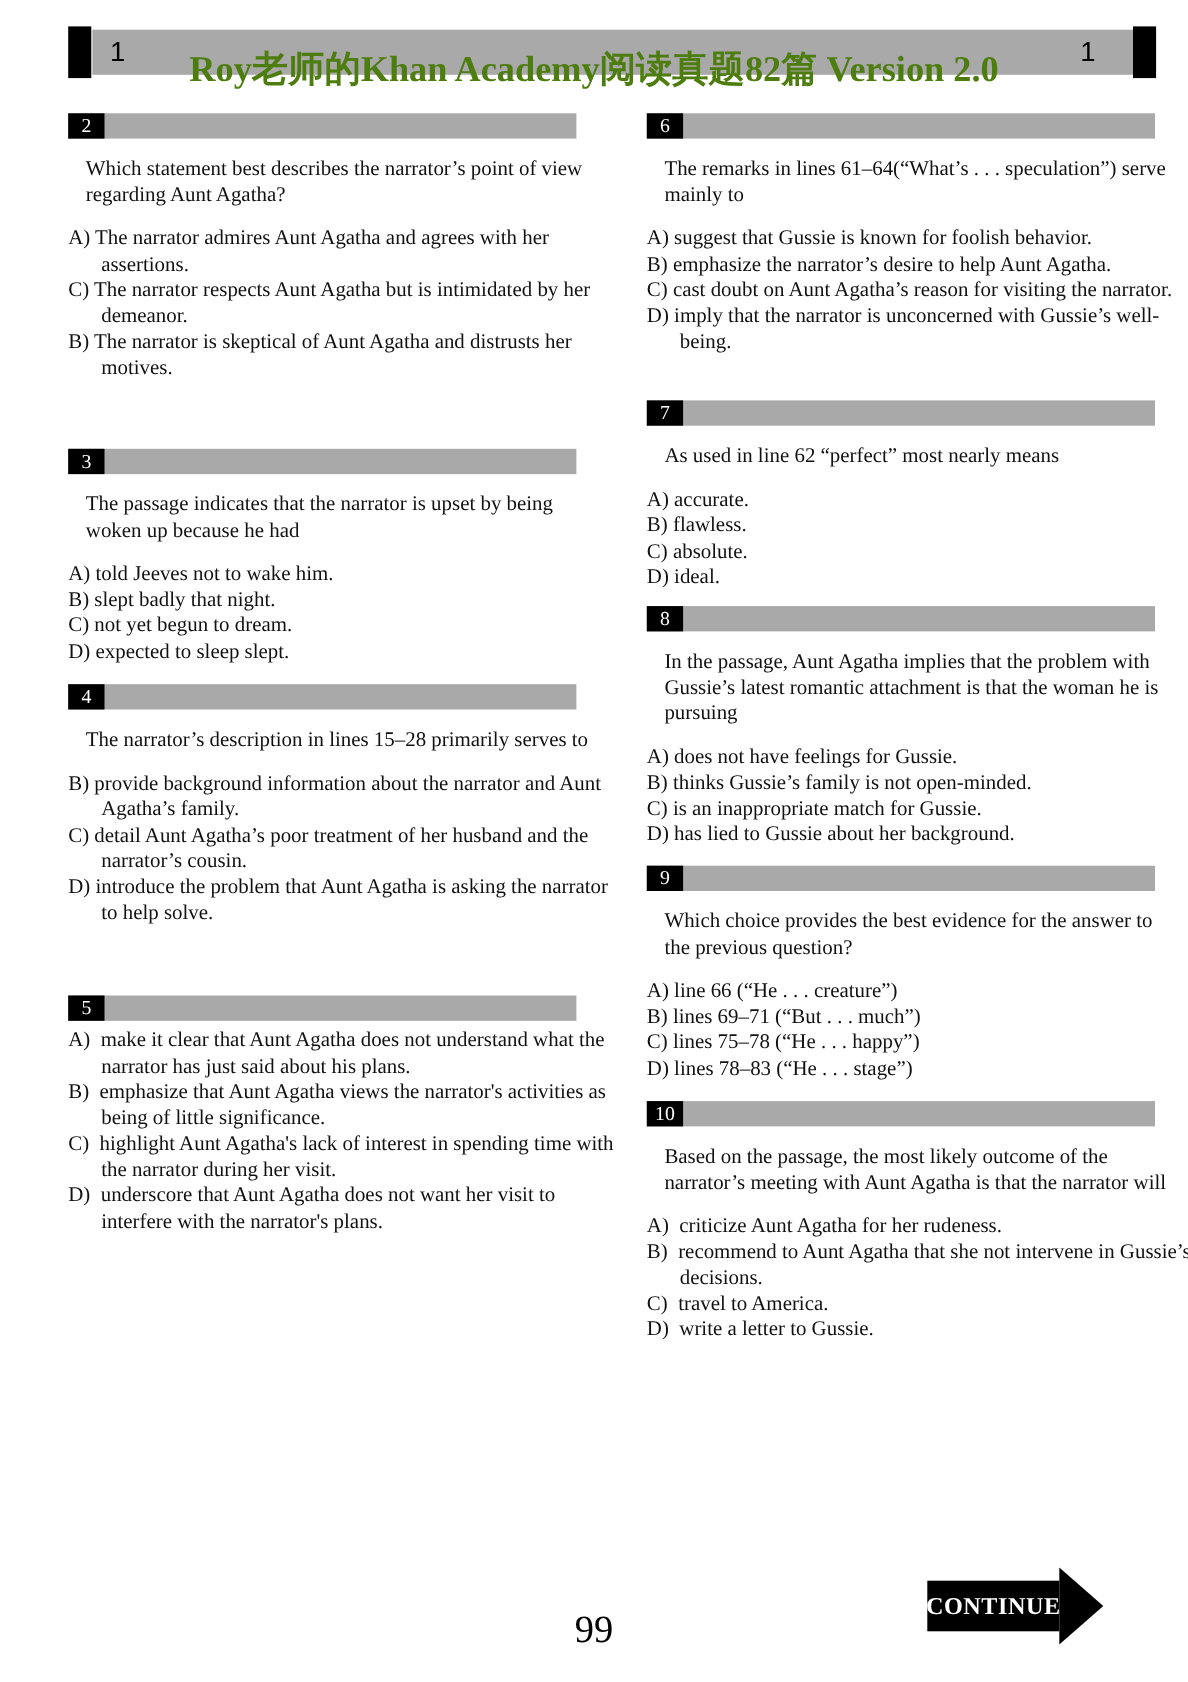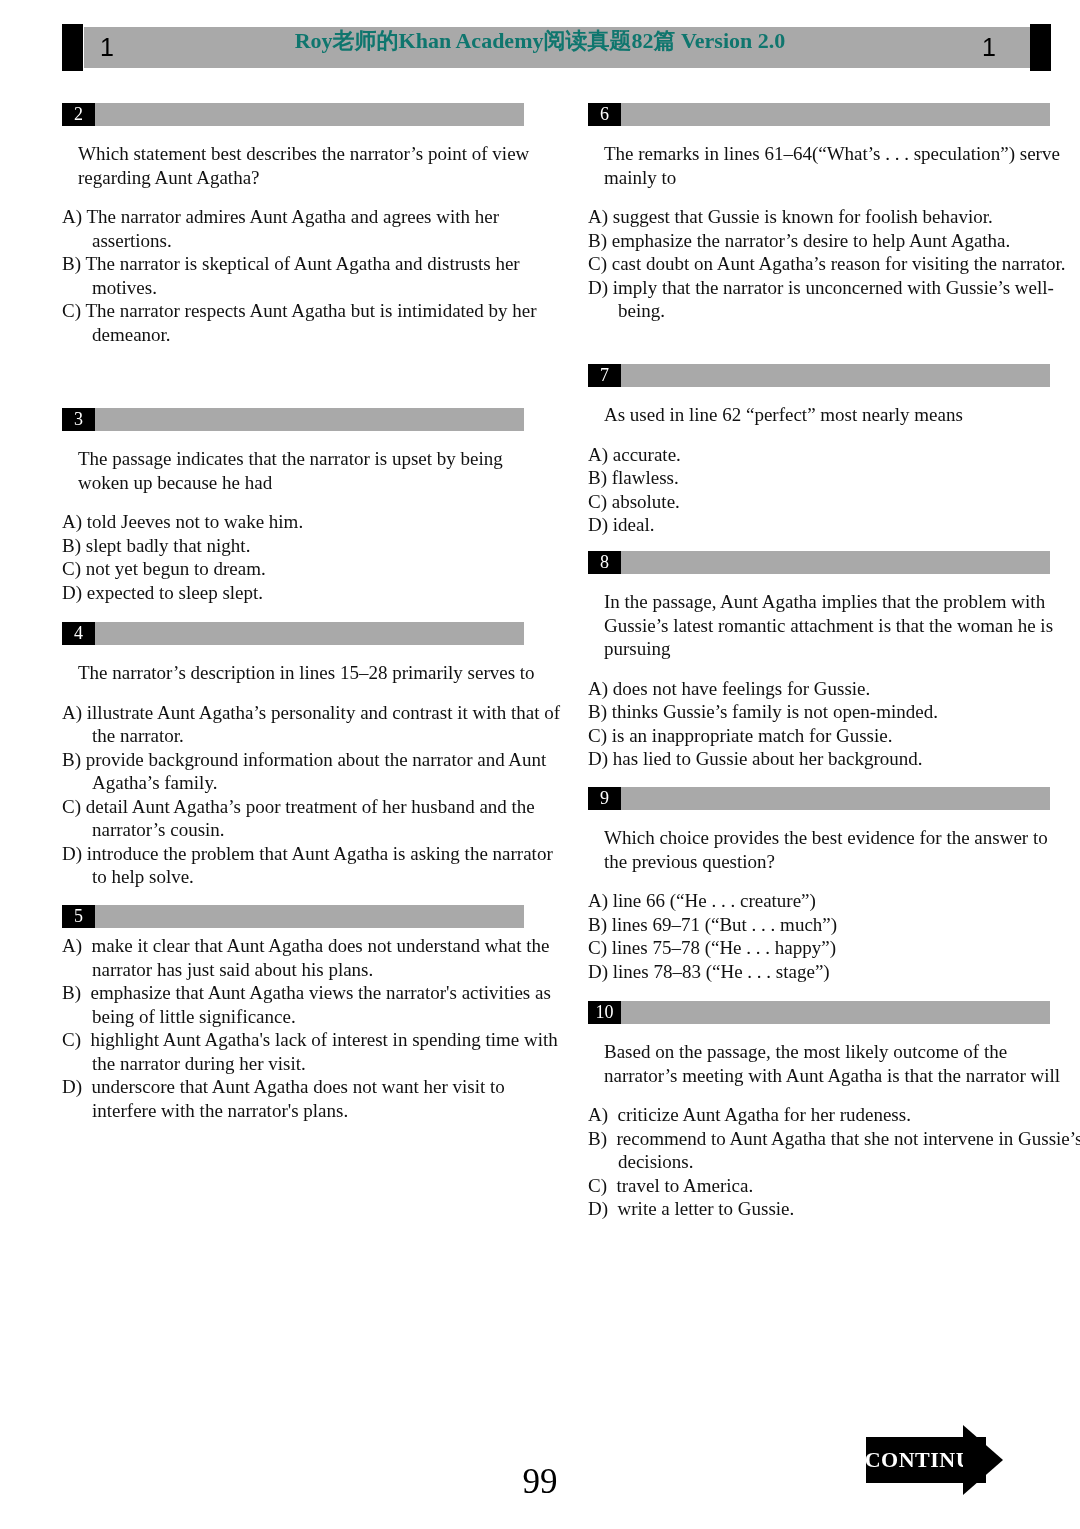"Roy老师的Khan Academy阅读真题82篇 Version 2.0" .header-title { color: #0f766e -> #4d7c0f; font-size: 22px -> 33px; top: 25px -> 48px }
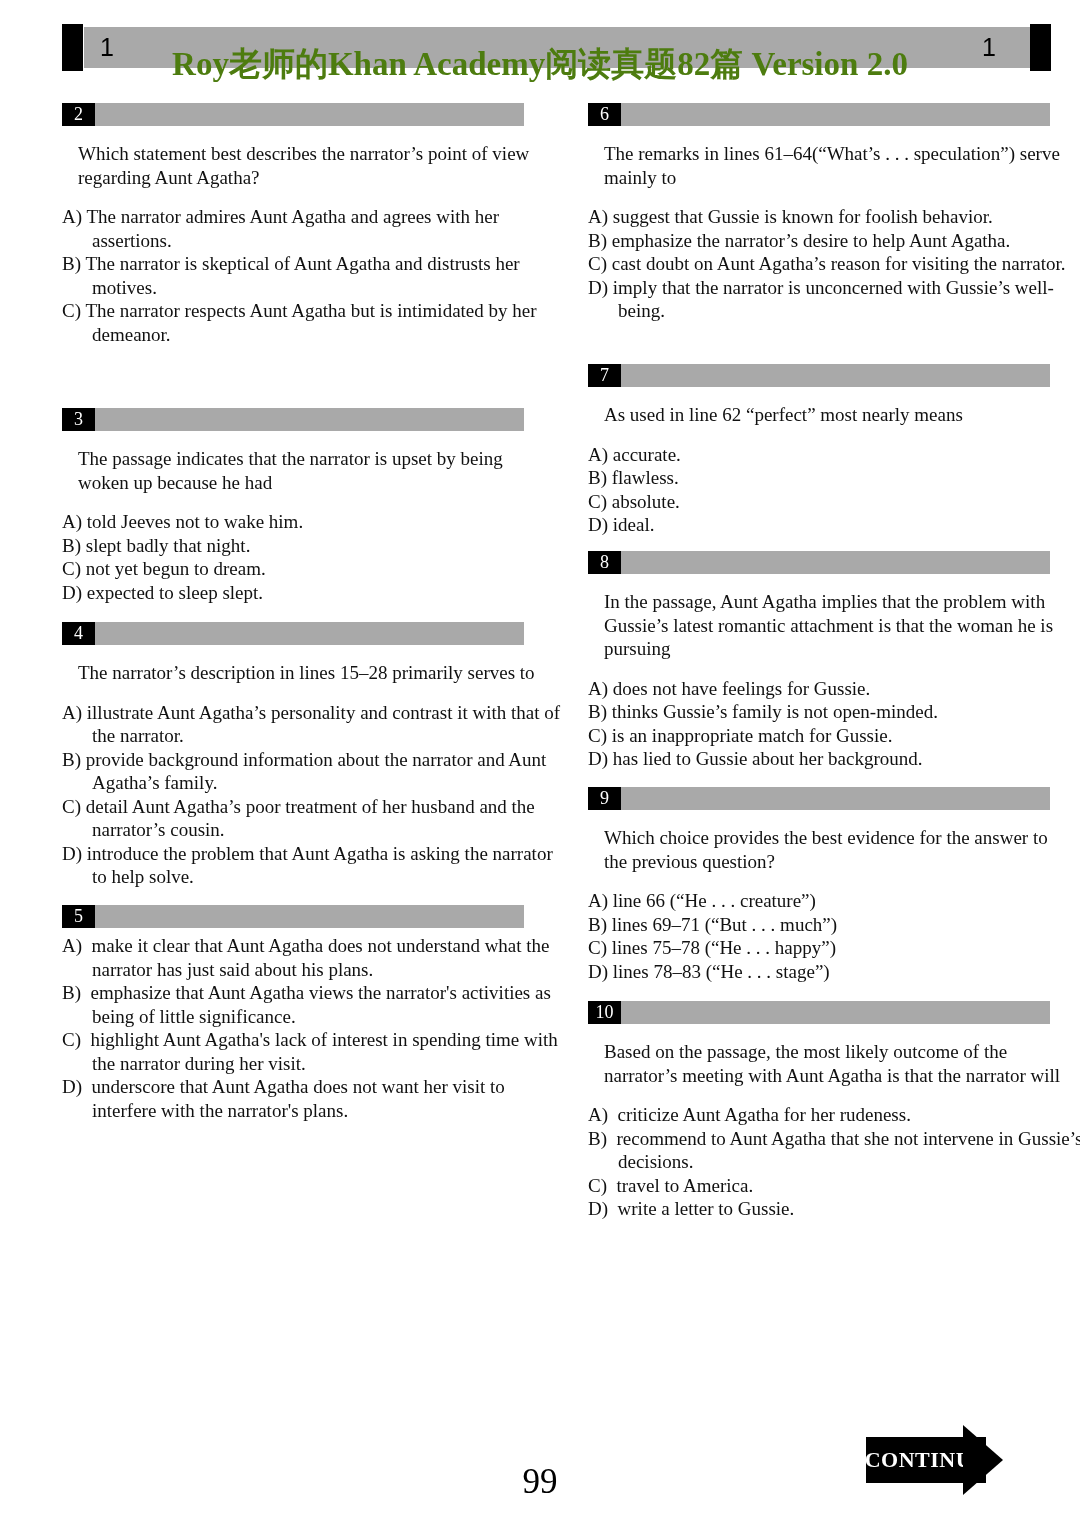"B) The narrator is skeptical" div.choice { order: before "C) The narrator respects Aunt" -> after "C) The narrator respects Aunt" }
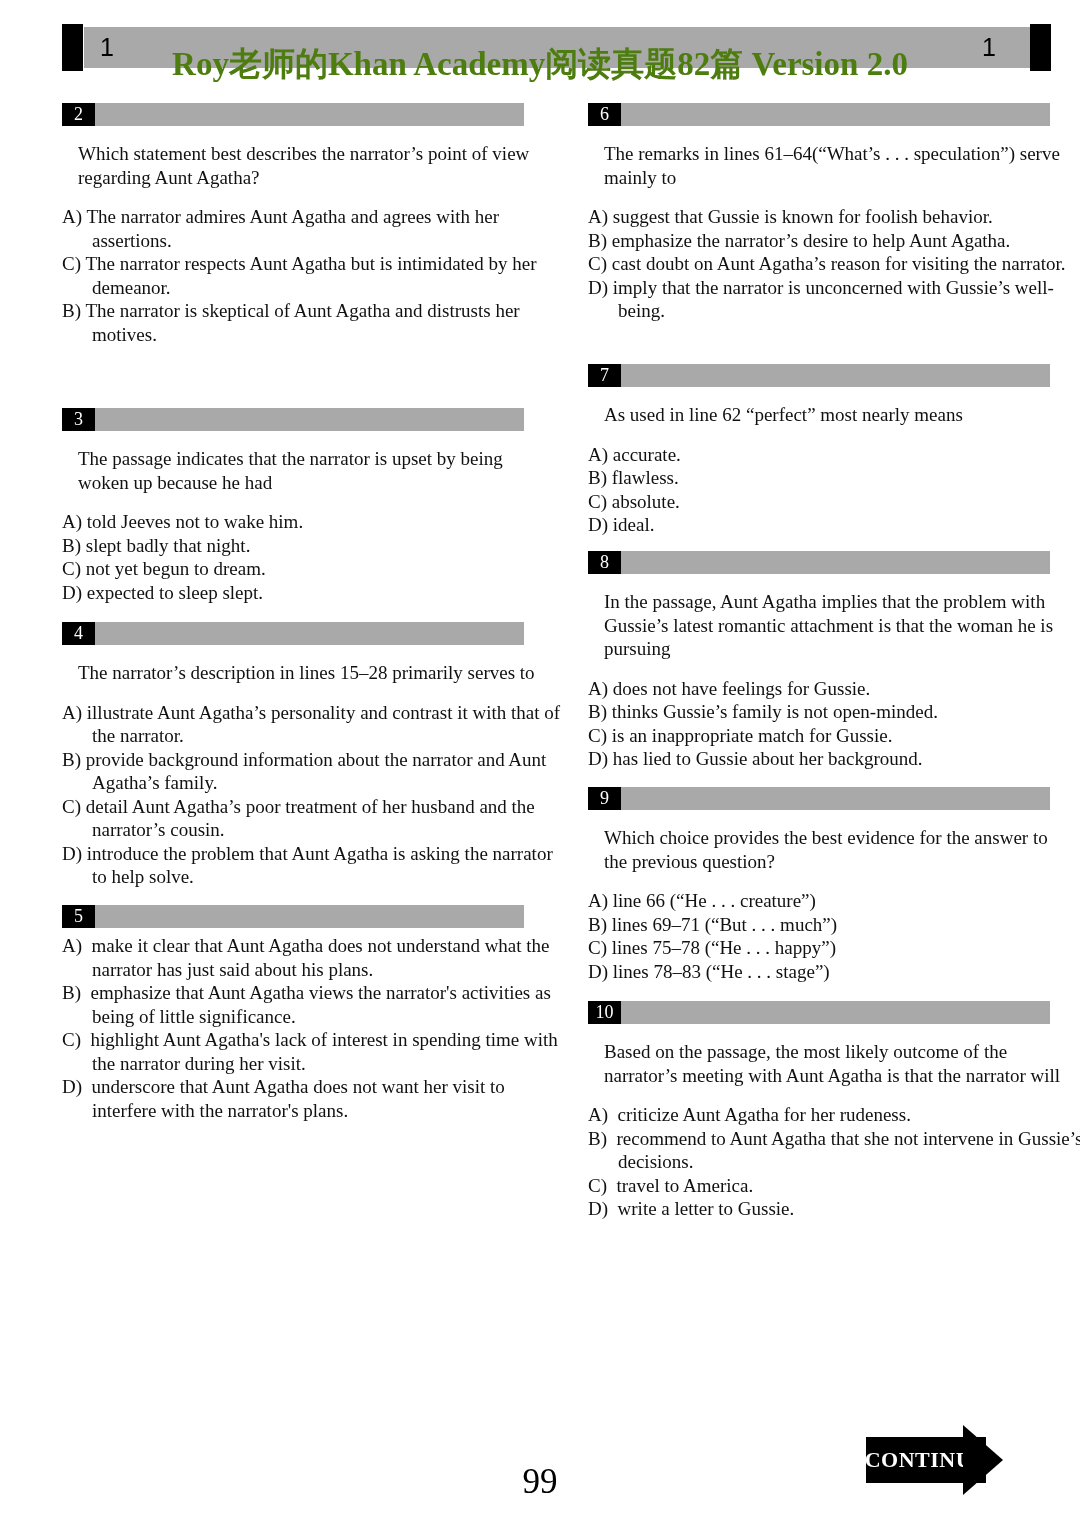"A) illustrate Aunt Agatha’s personality" div.choice { html: <div>A) illustrate Aunt Agatha’s personality and contrast it with that of the narrator.</div> -> none }
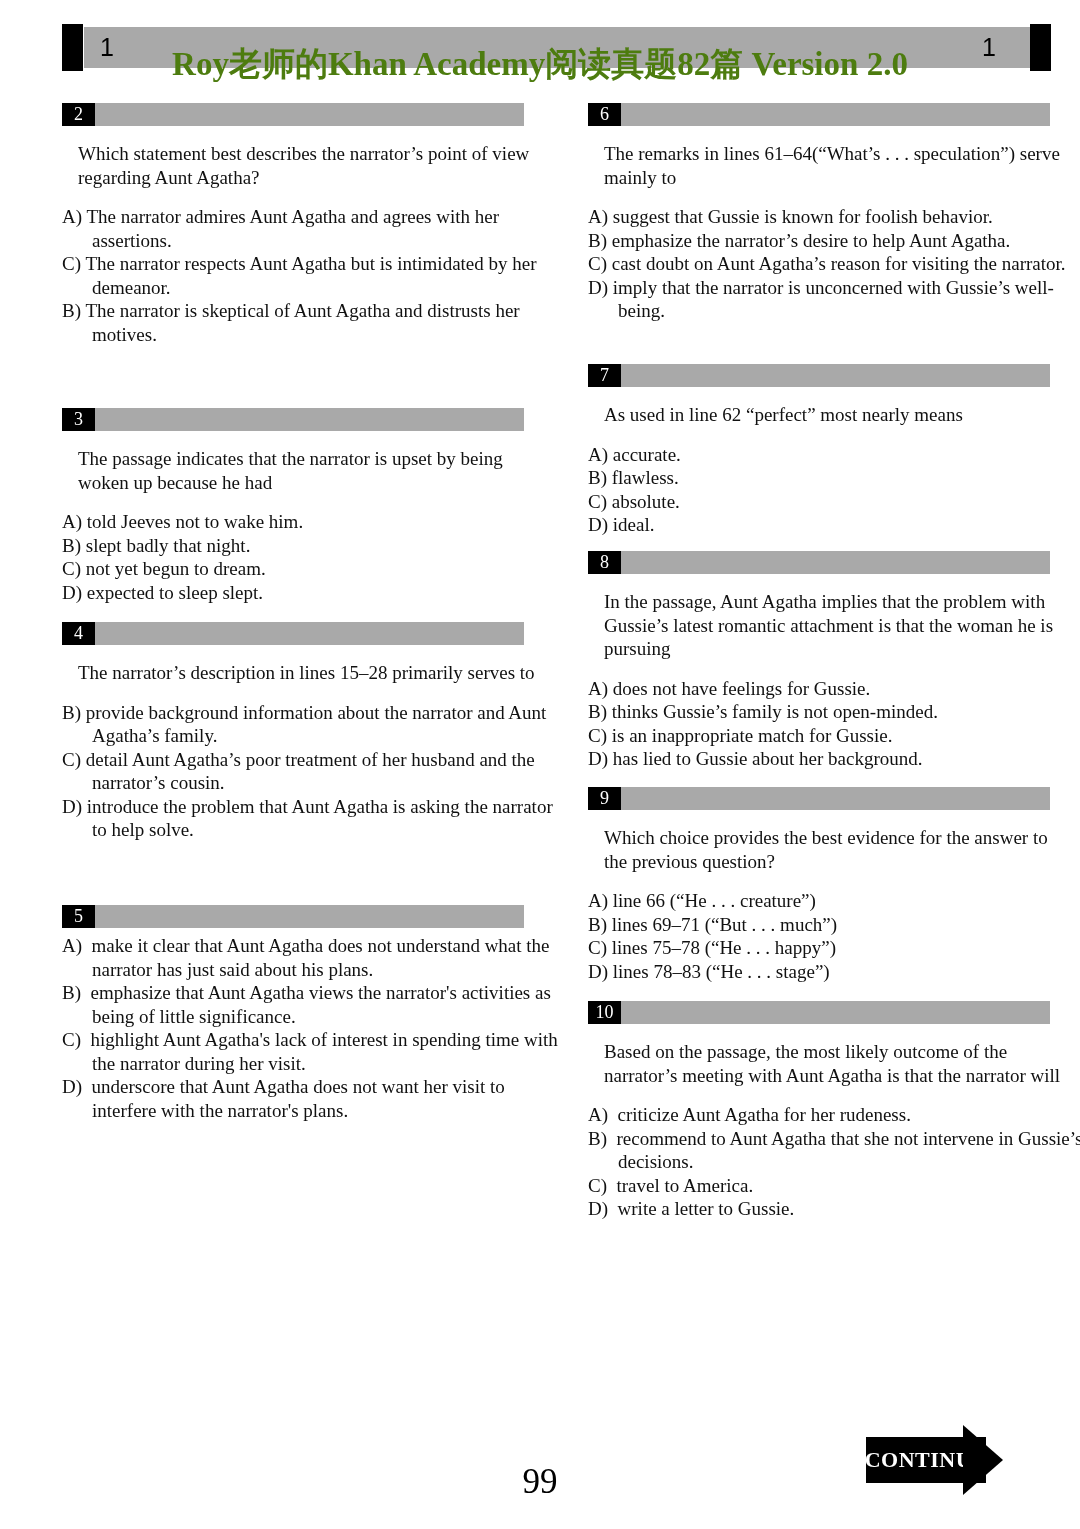"CONTINUE" .continue-bar { margin-left: 23px -> none }
